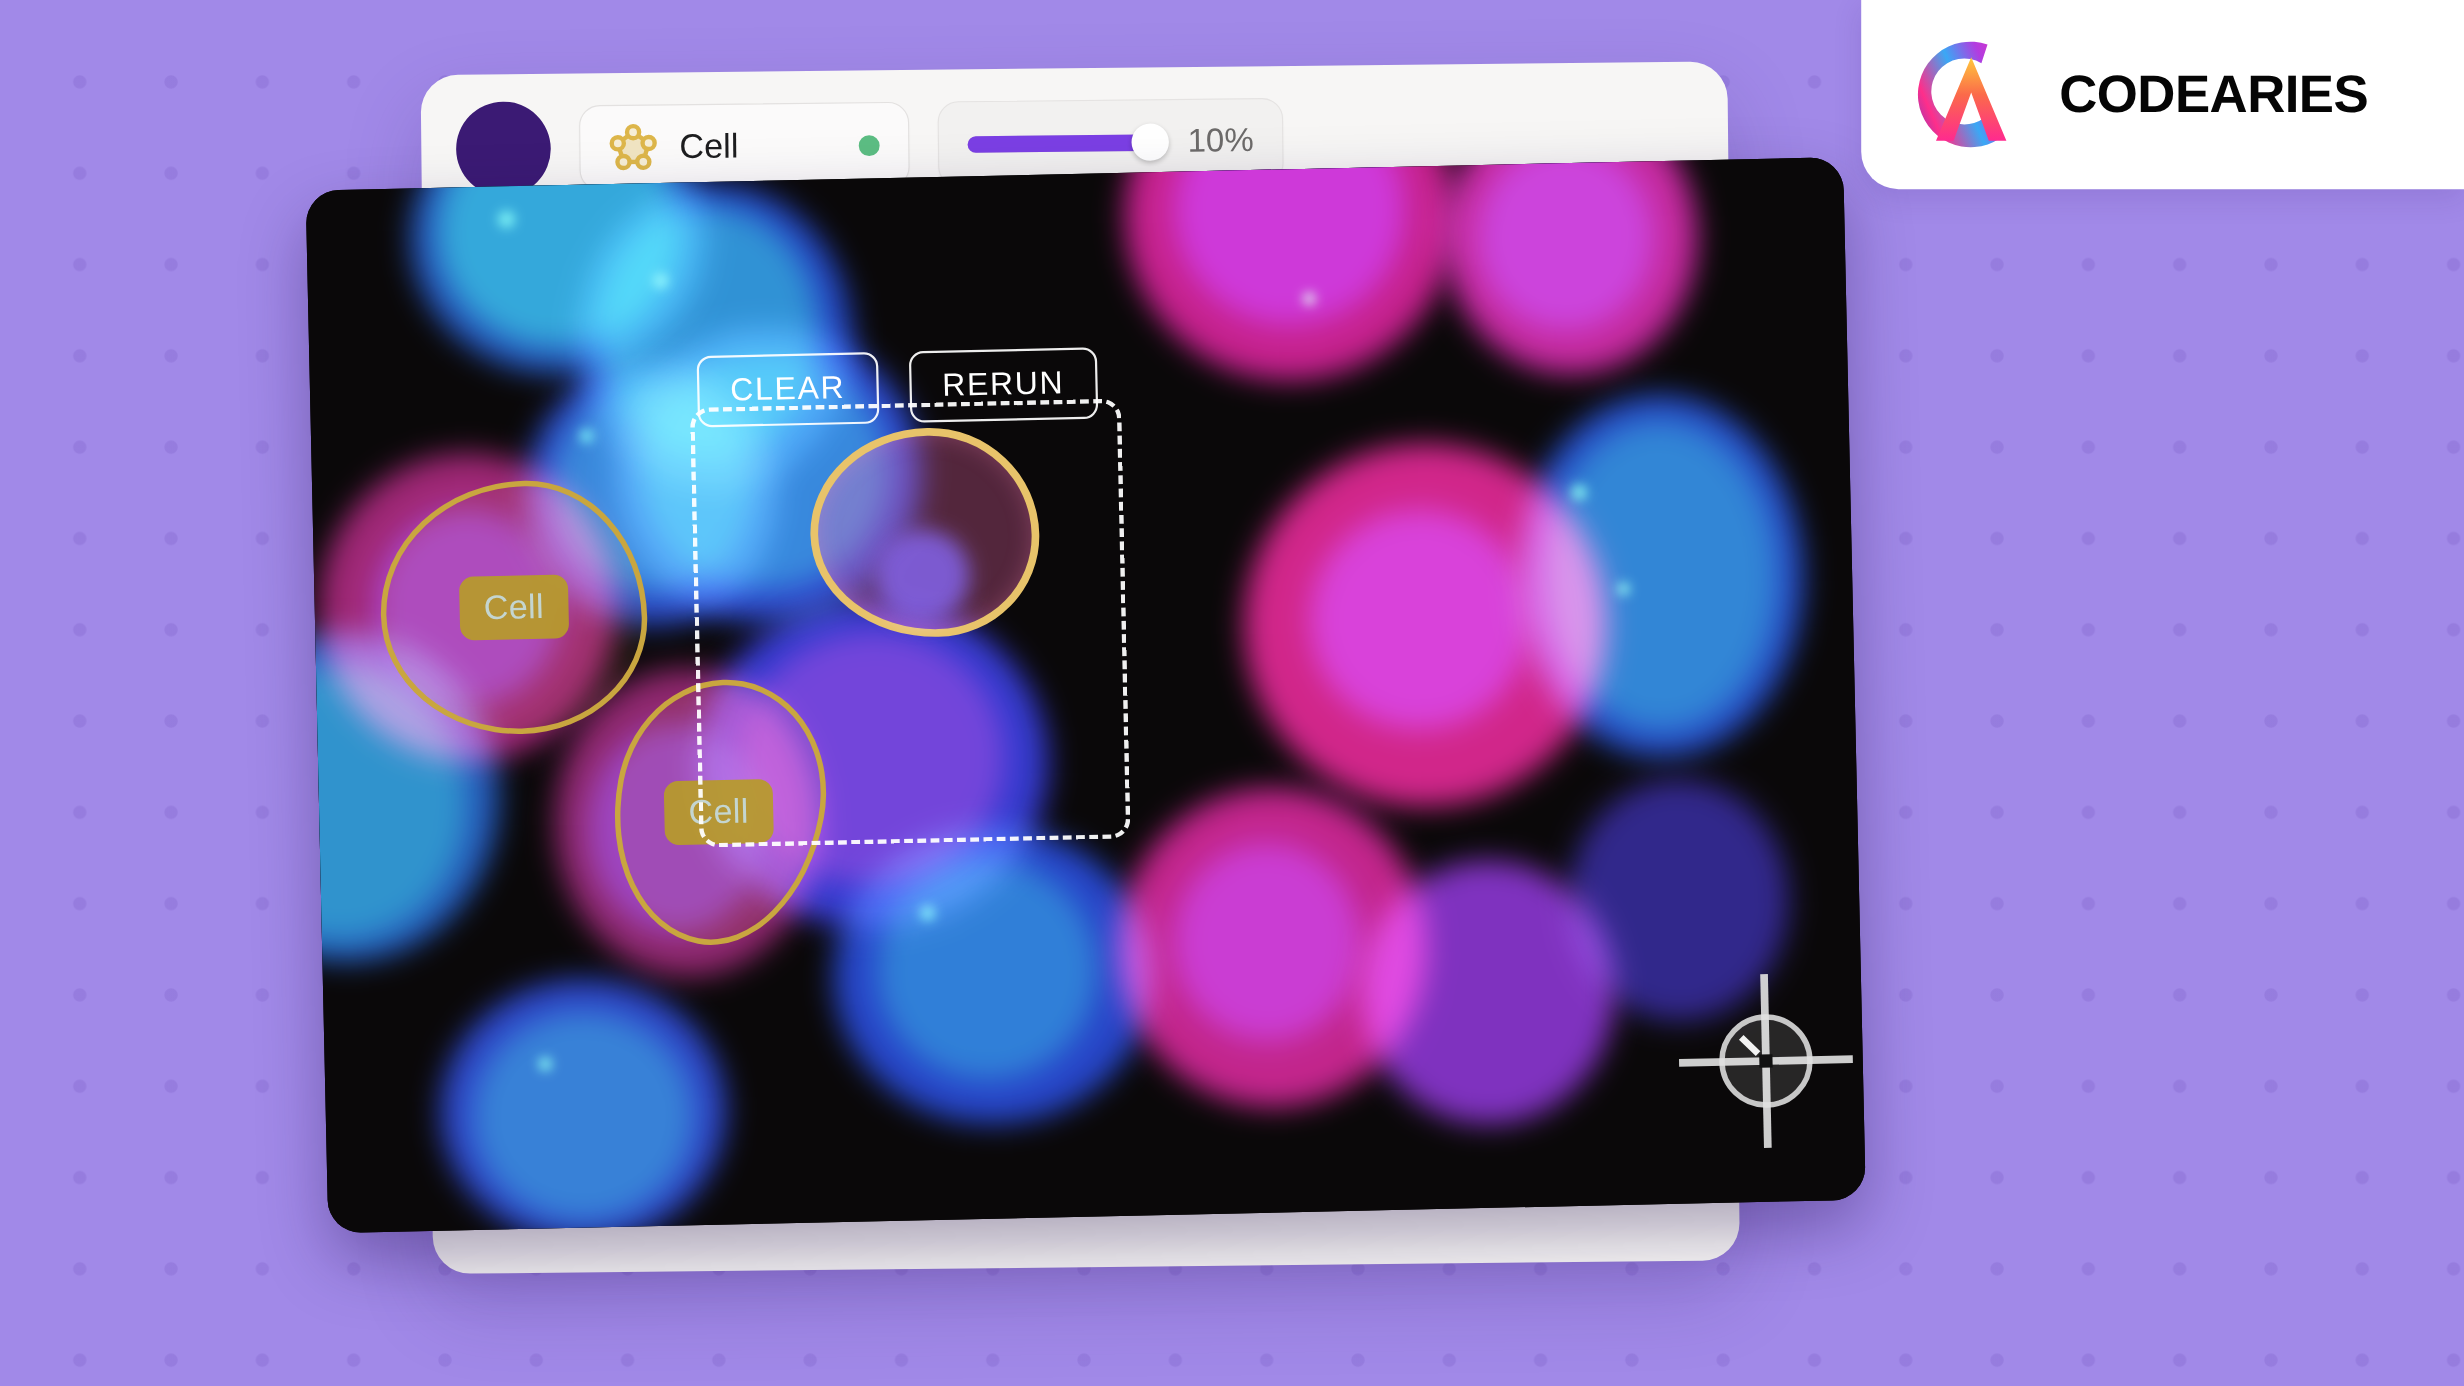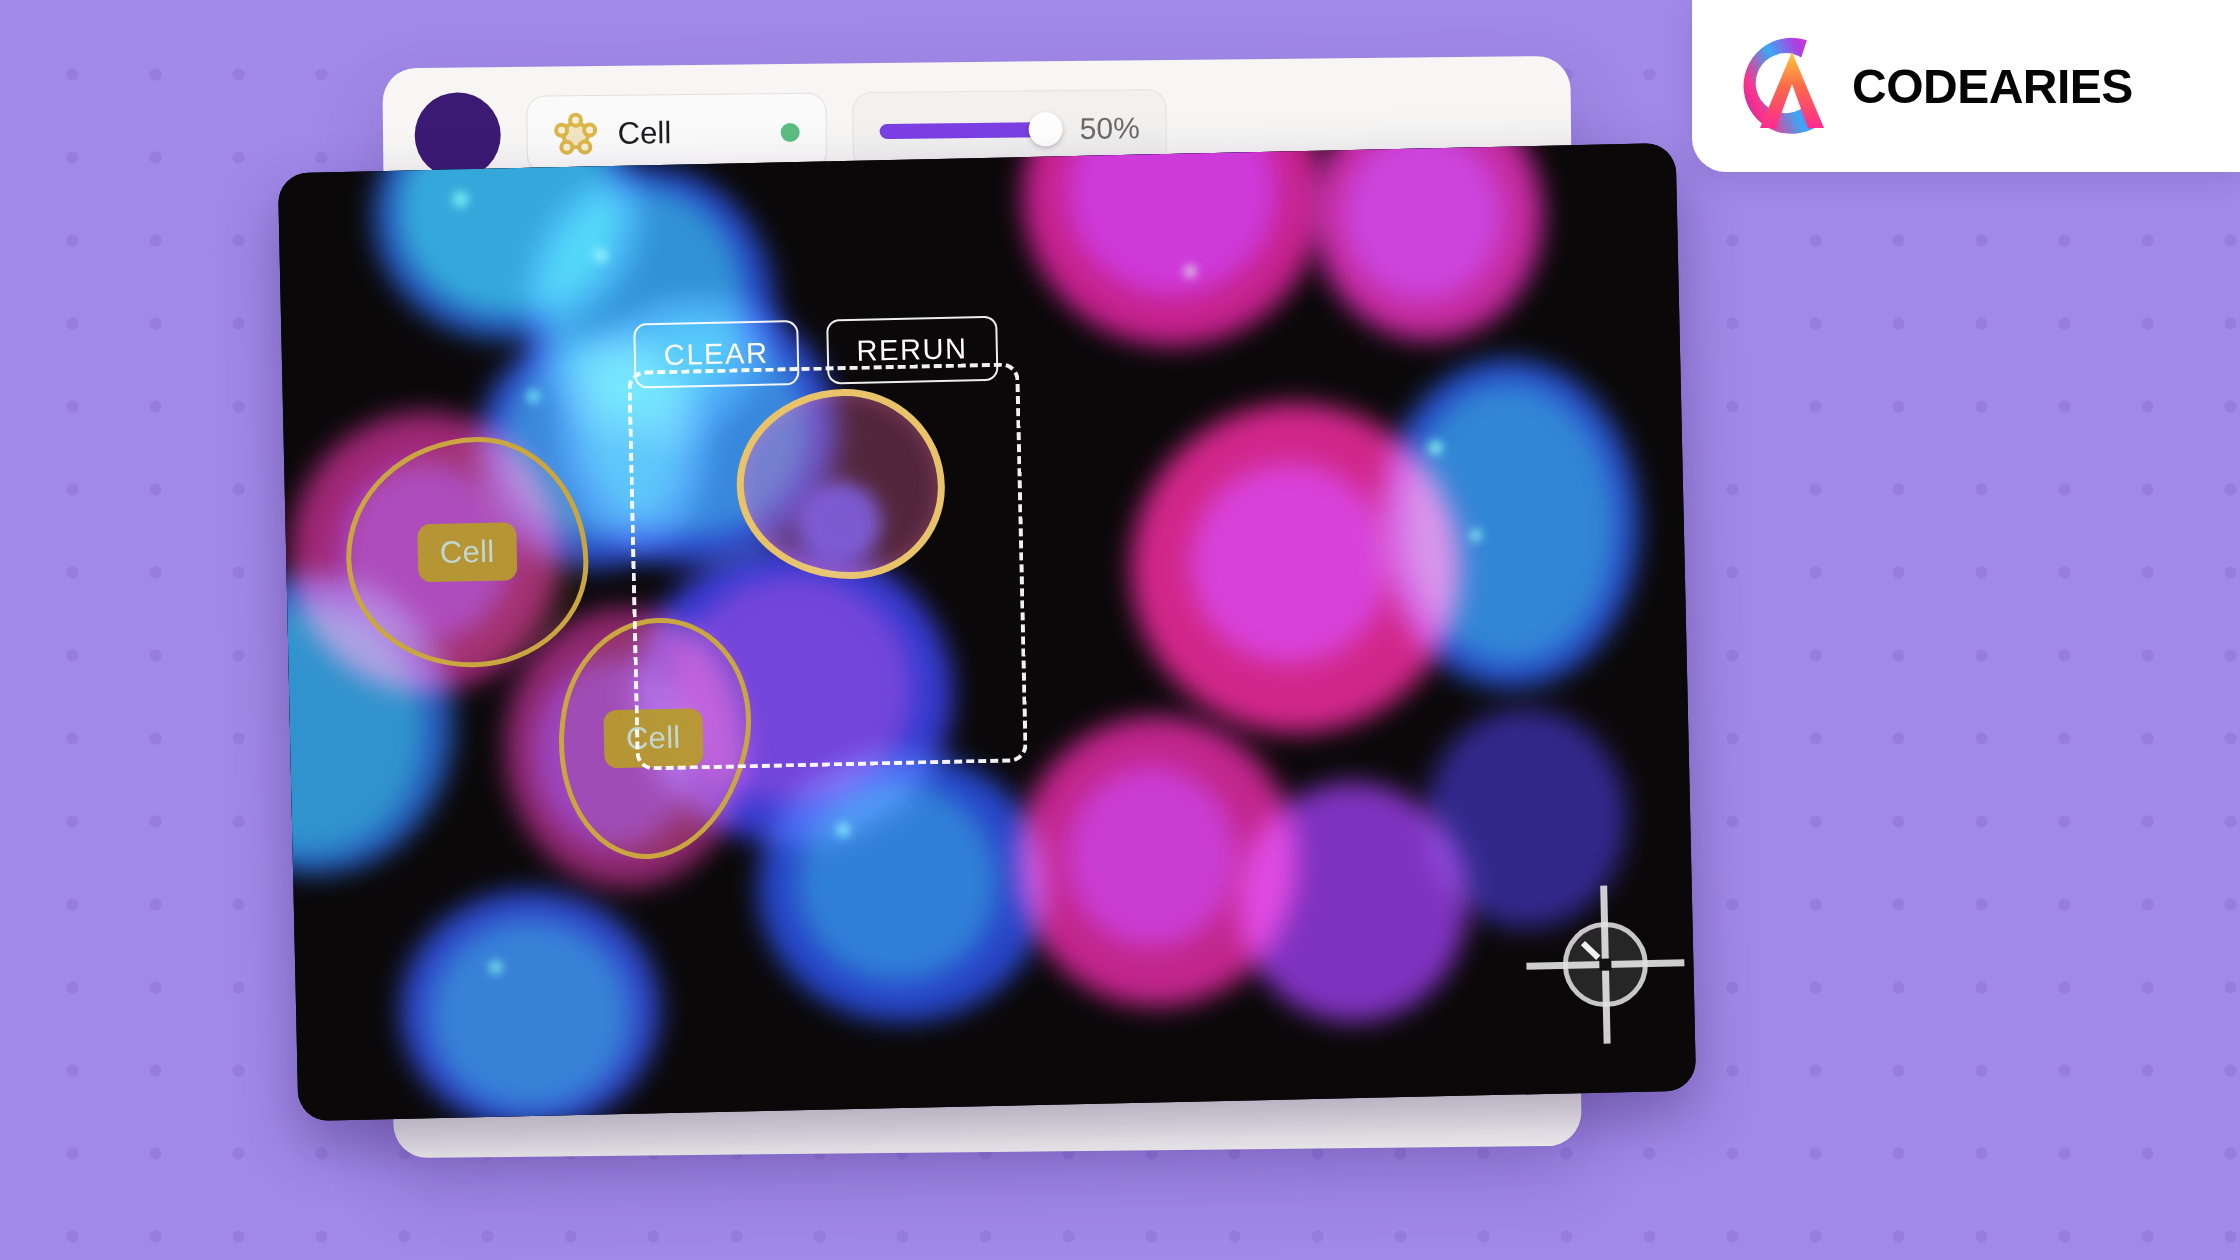"CODEARIES" #brand { gap: 4px -> 24px }
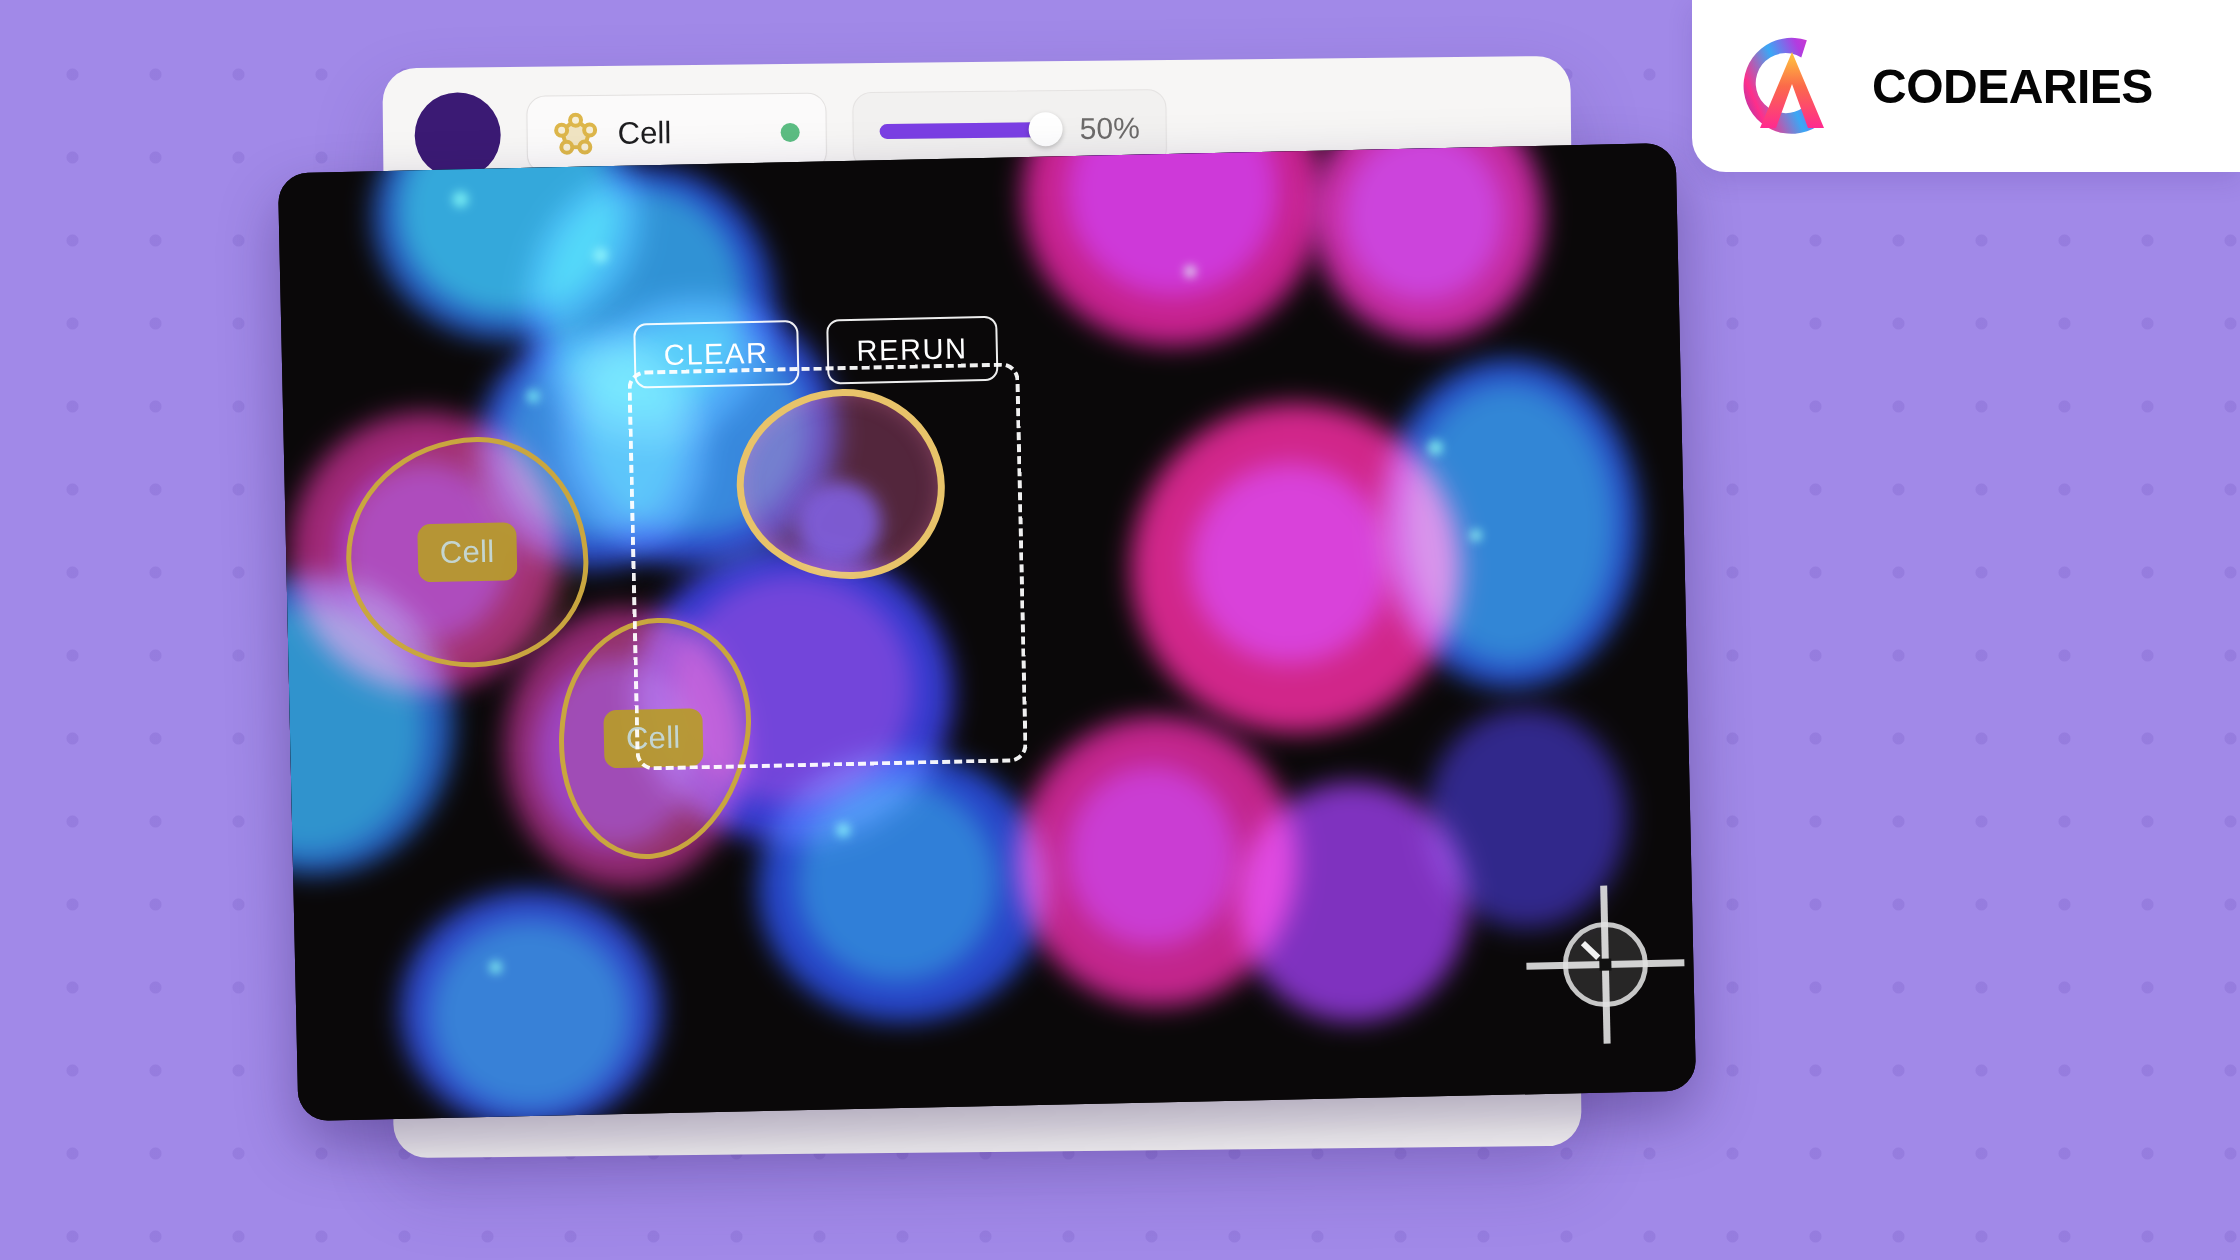"50%" span.slider-value { text: 50% -> 10% }
